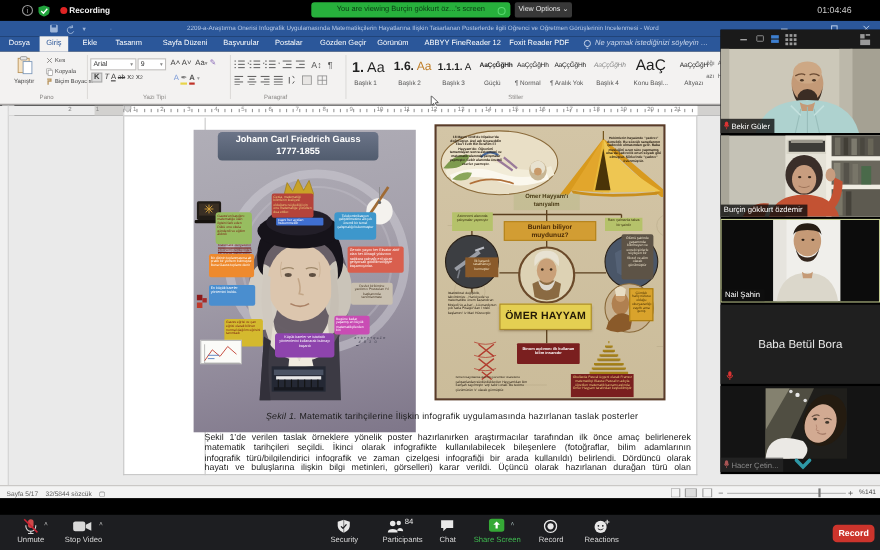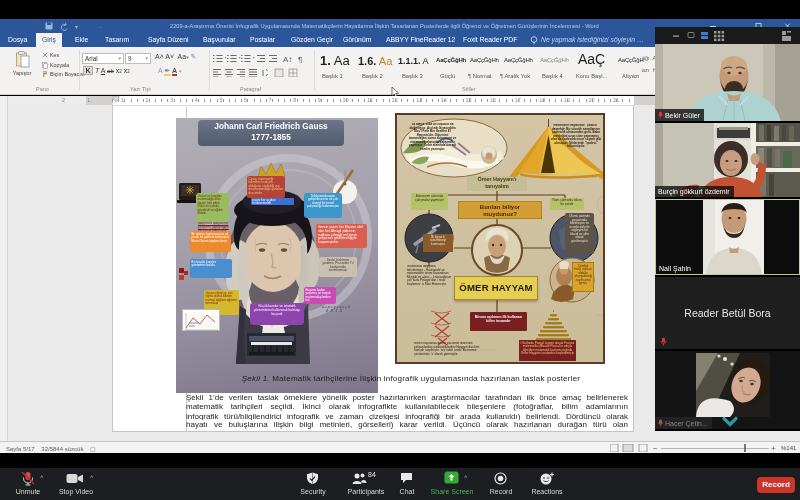"Recording" div.abs { html: none -> <div> <svg> <circle></circle> <text>i</text> <path></path> <path></path> <circle></circle> </svg> <div>Recording</div> <div>You are viewing Burçin gökkurt öz...'s screen <svg> <circle></circle> </svg> </div> <div>View Options ⌄</div> <div>01:04:46</div> </div> }
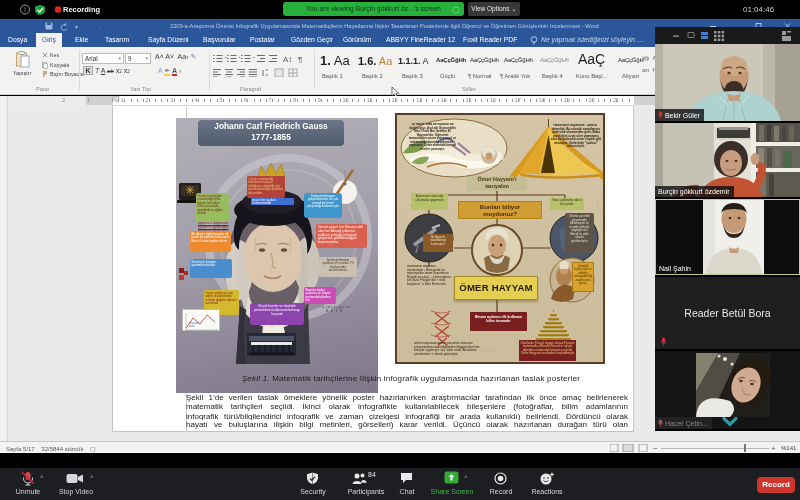"Reader Betül Bora" div { text: Reader -> Baba }
